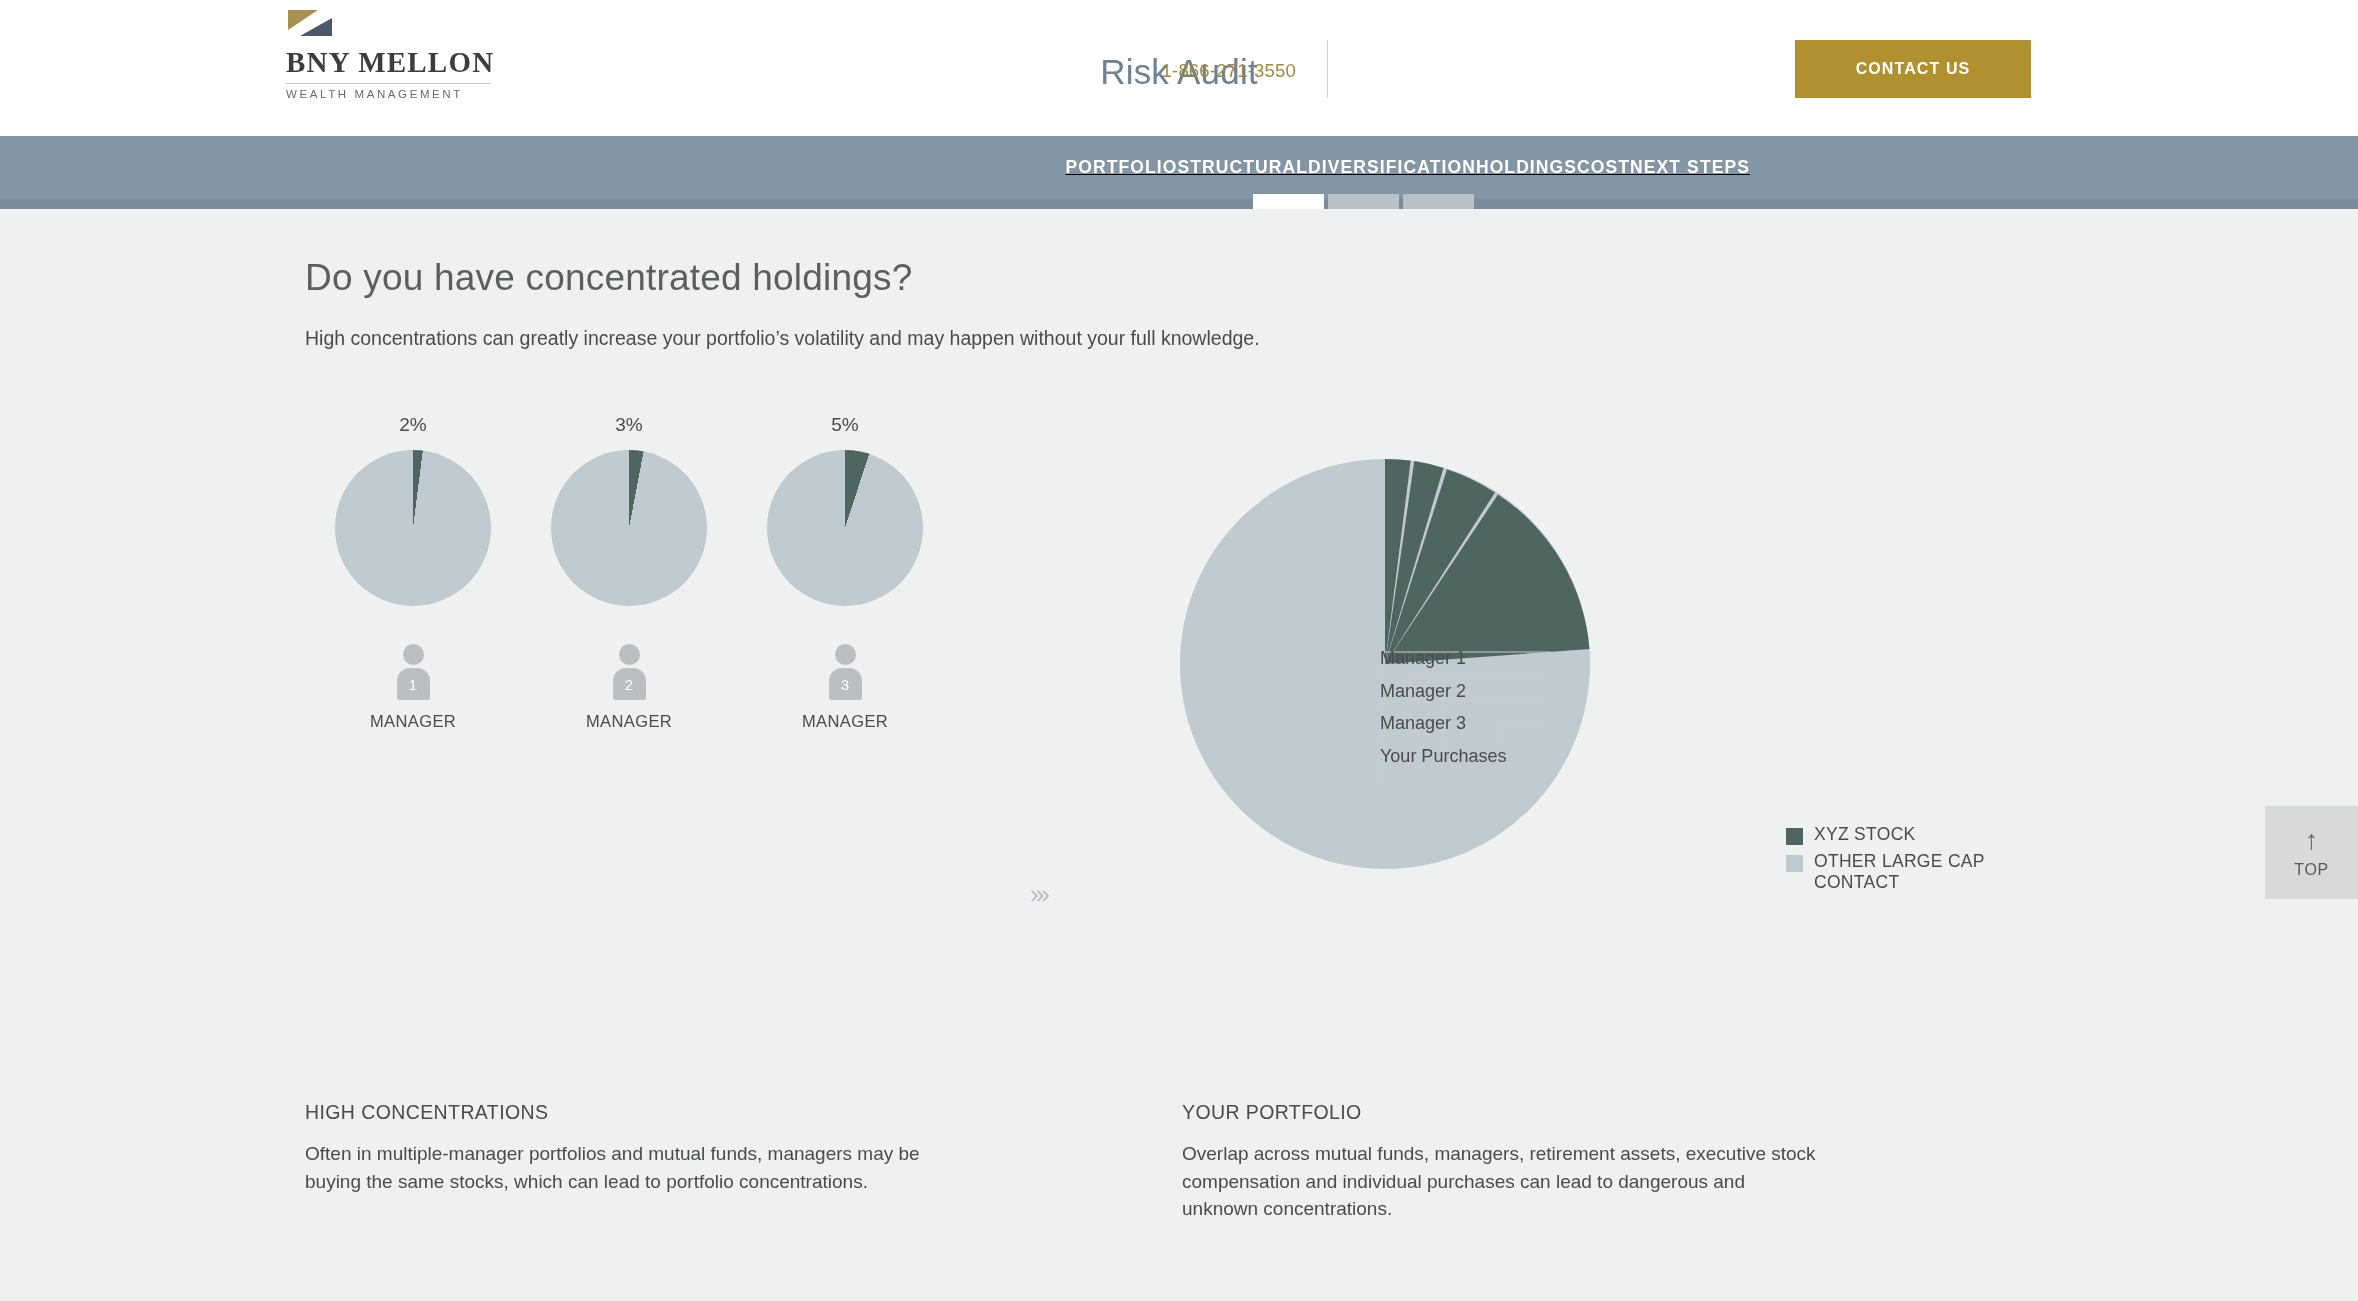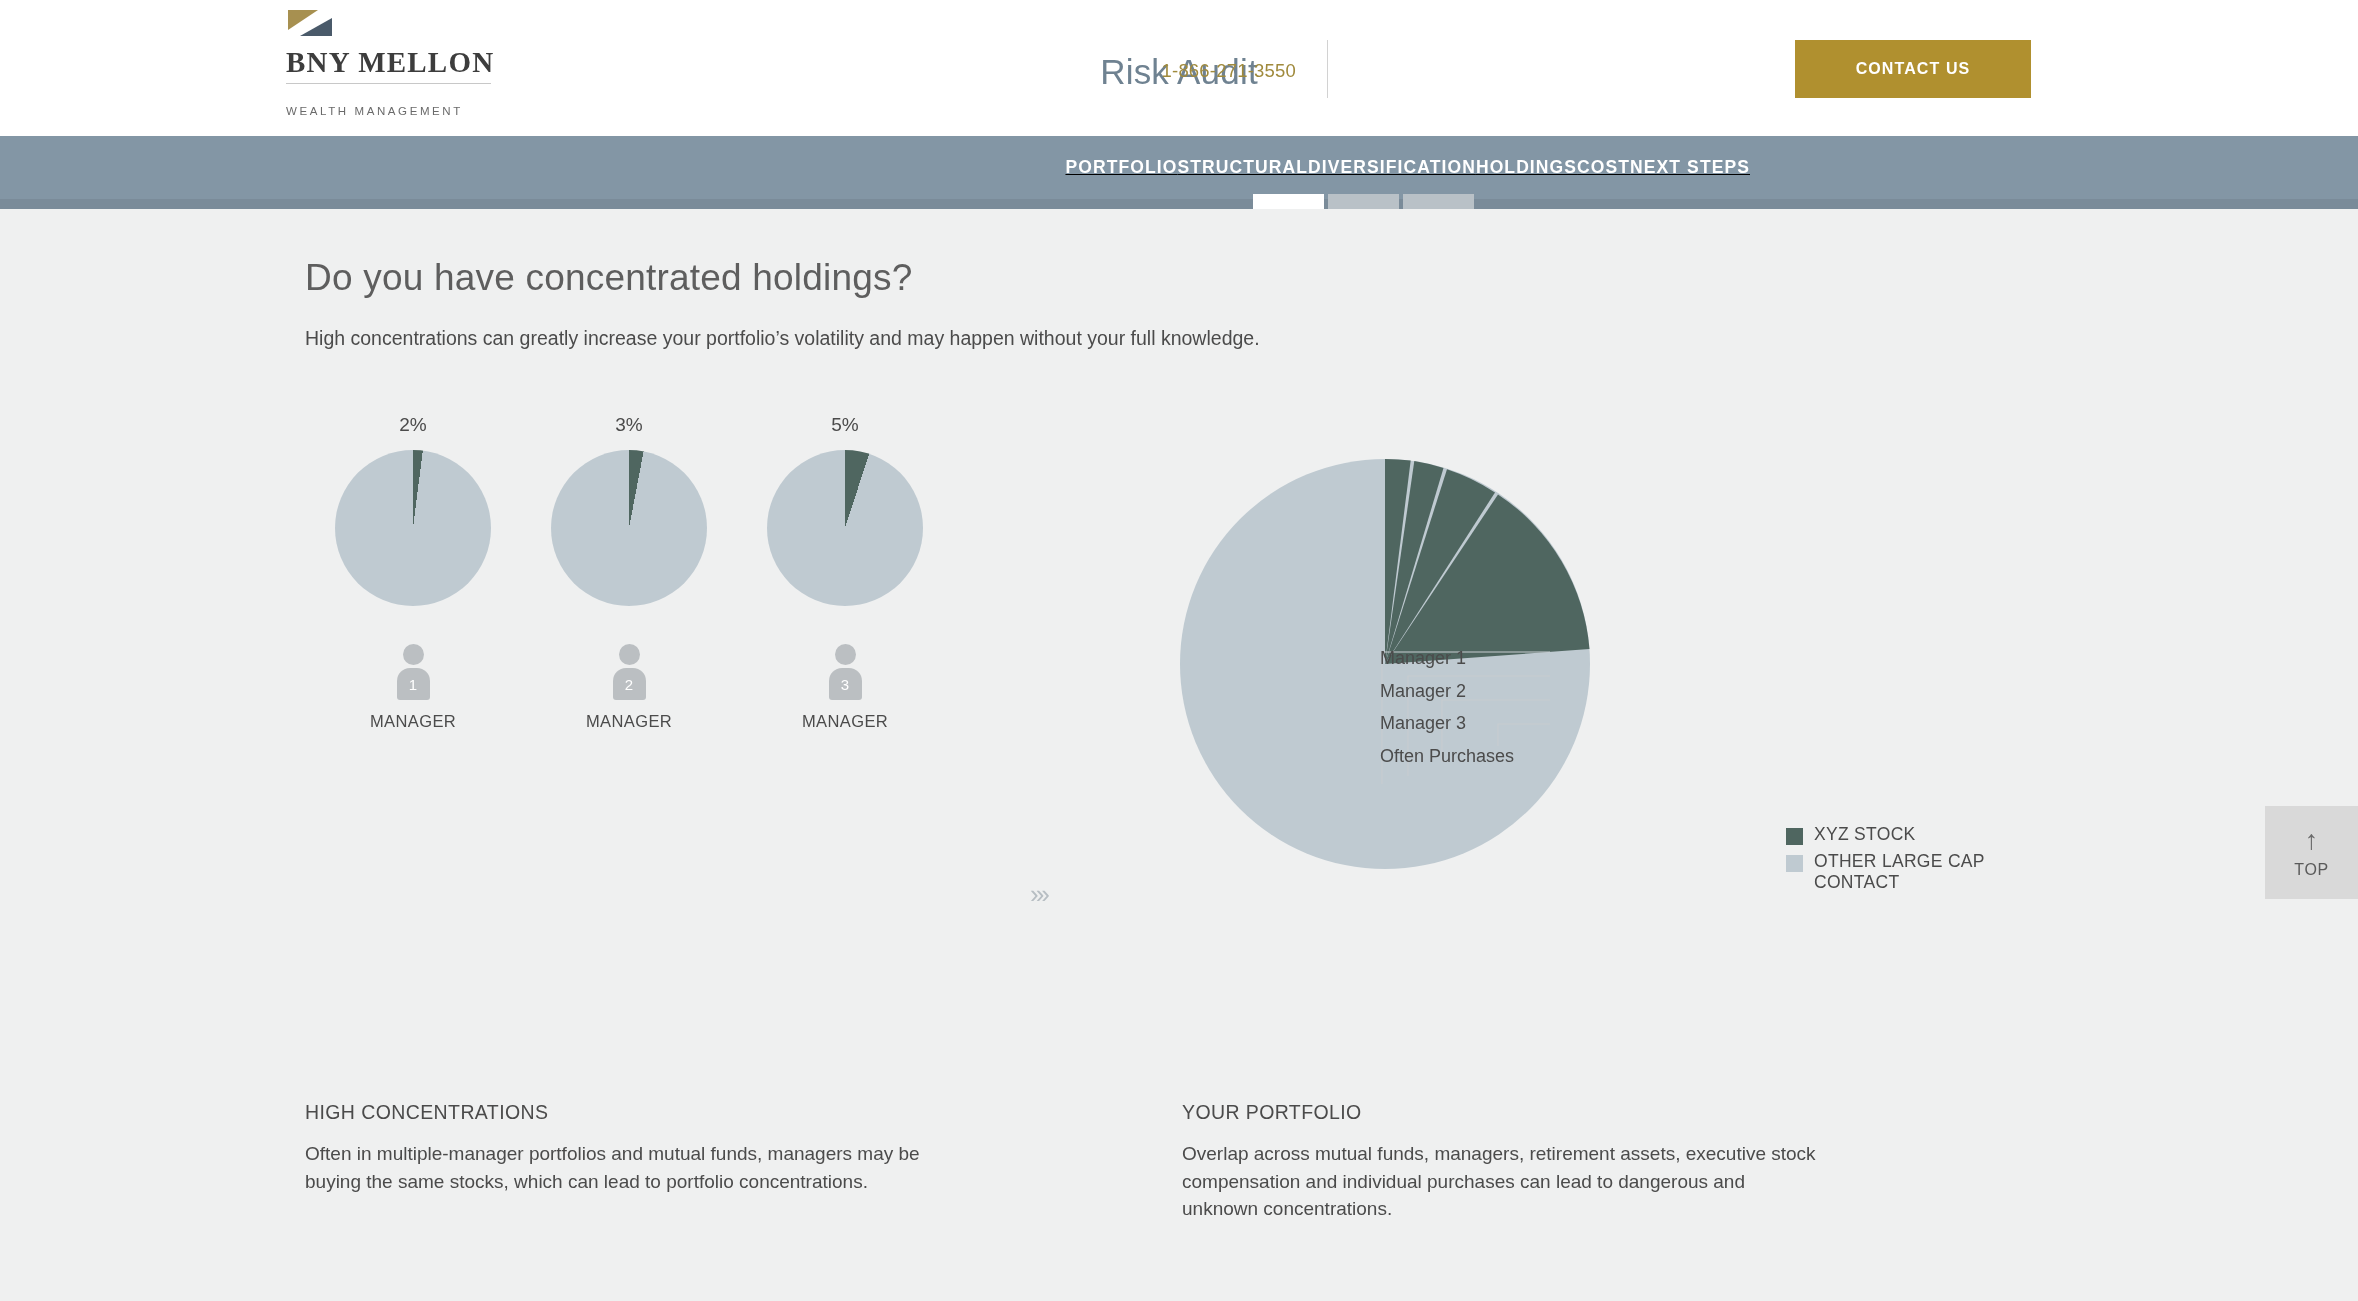"WEALTH MANAGEMENT" .logo-sub { padding-top: 21px -> 4px }
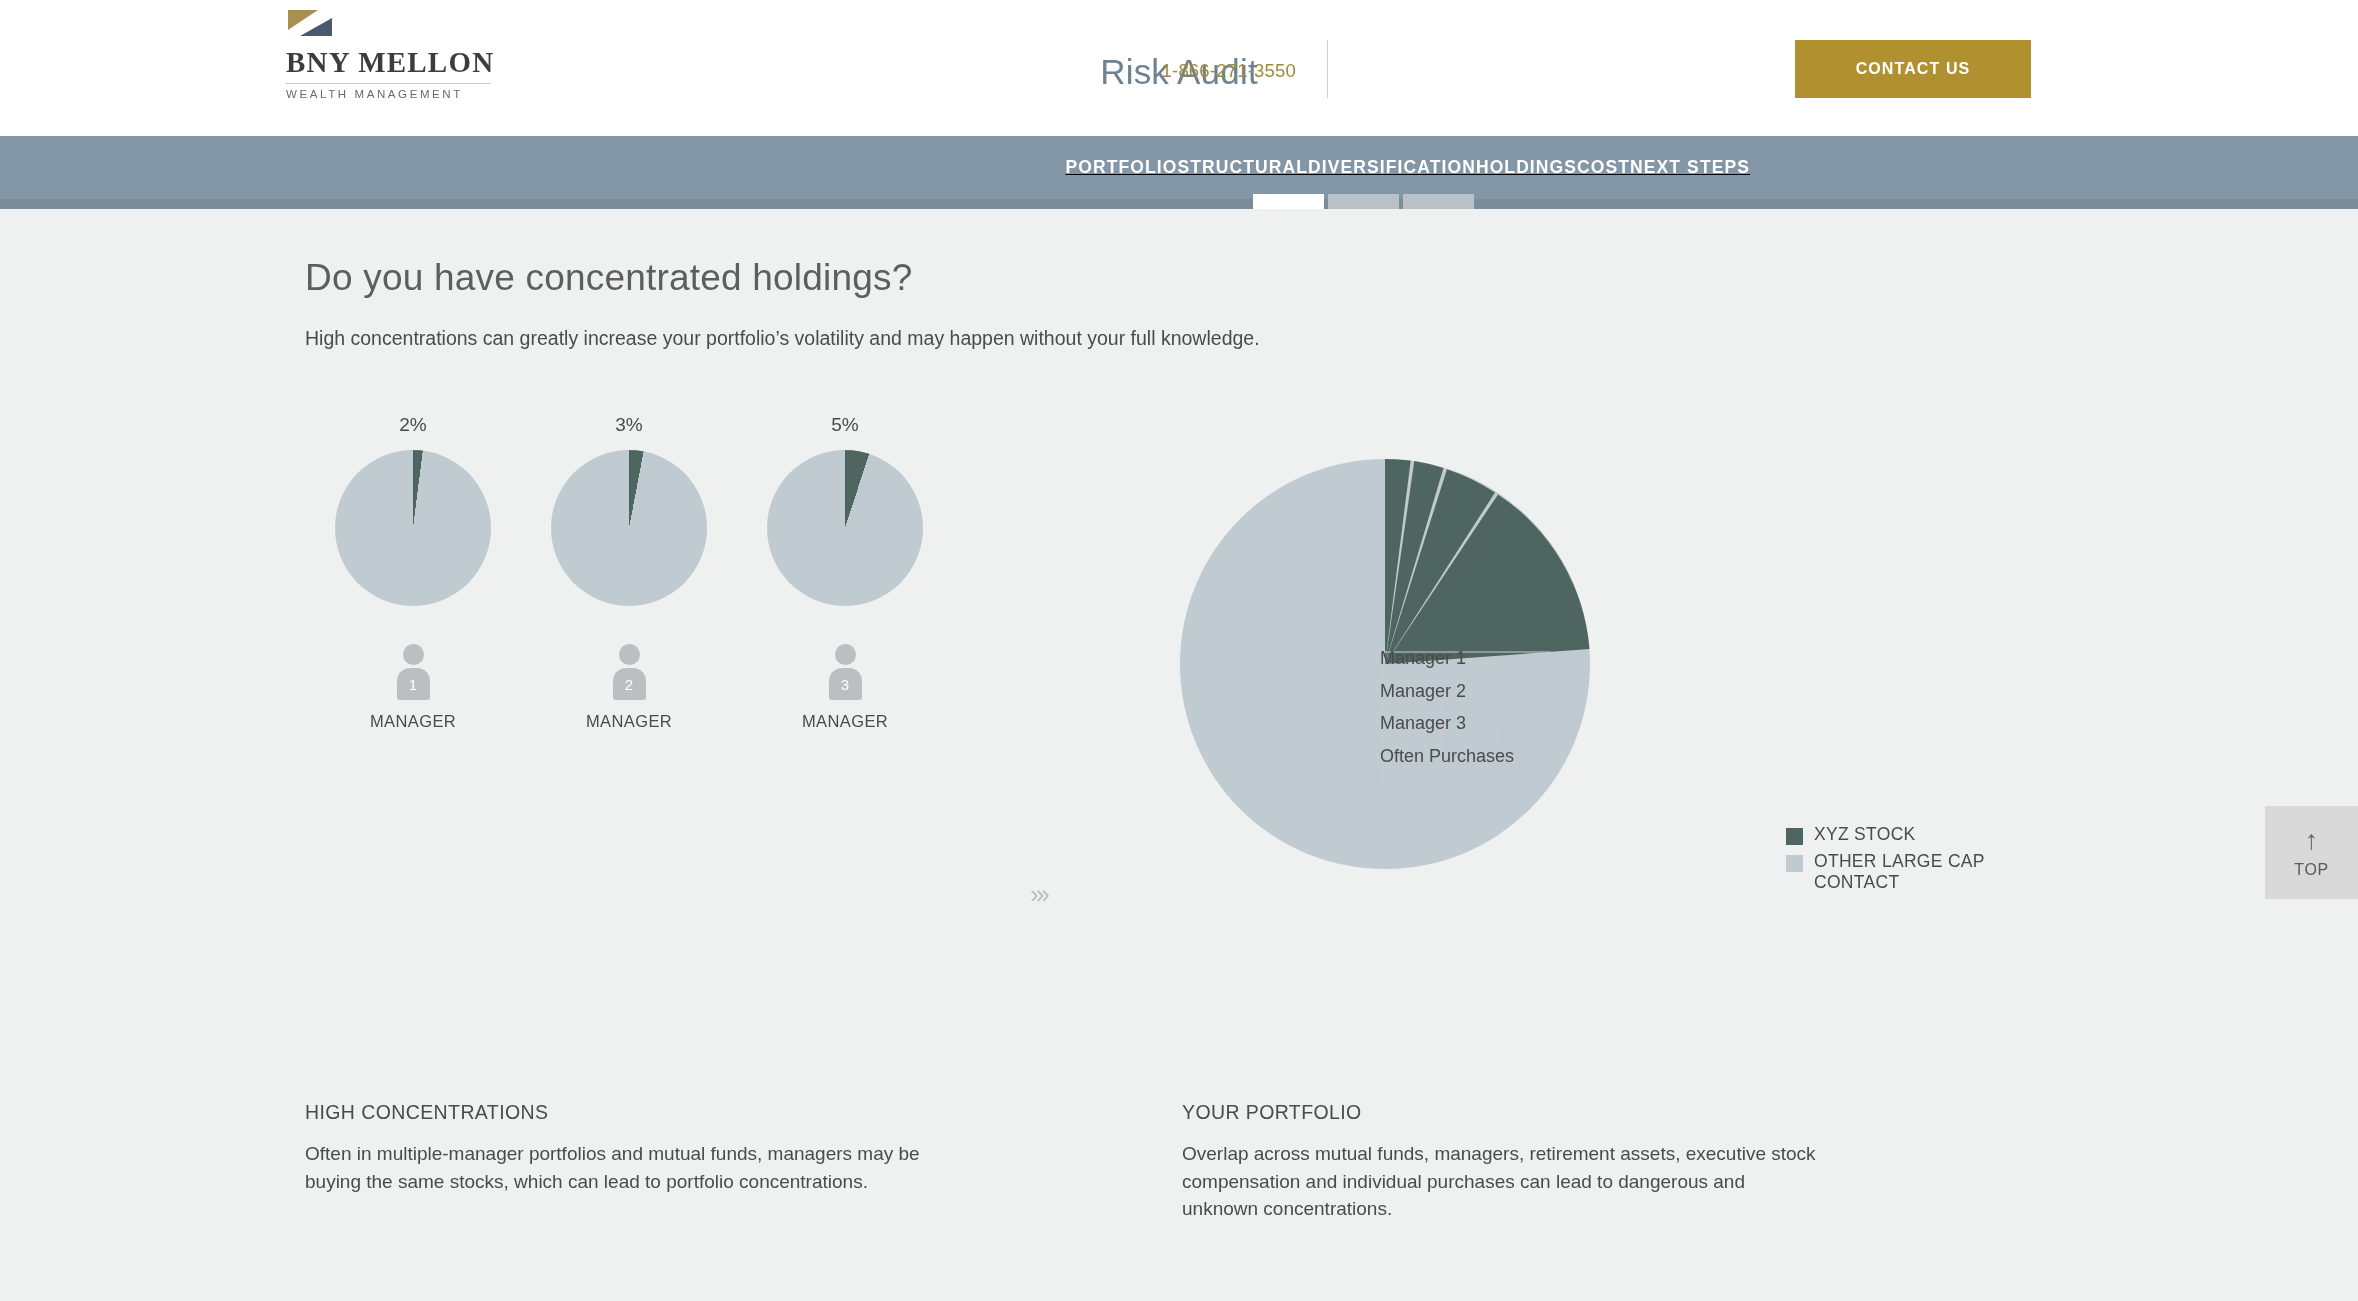"Often Purchases" div.callout { text: Often -> Your }
